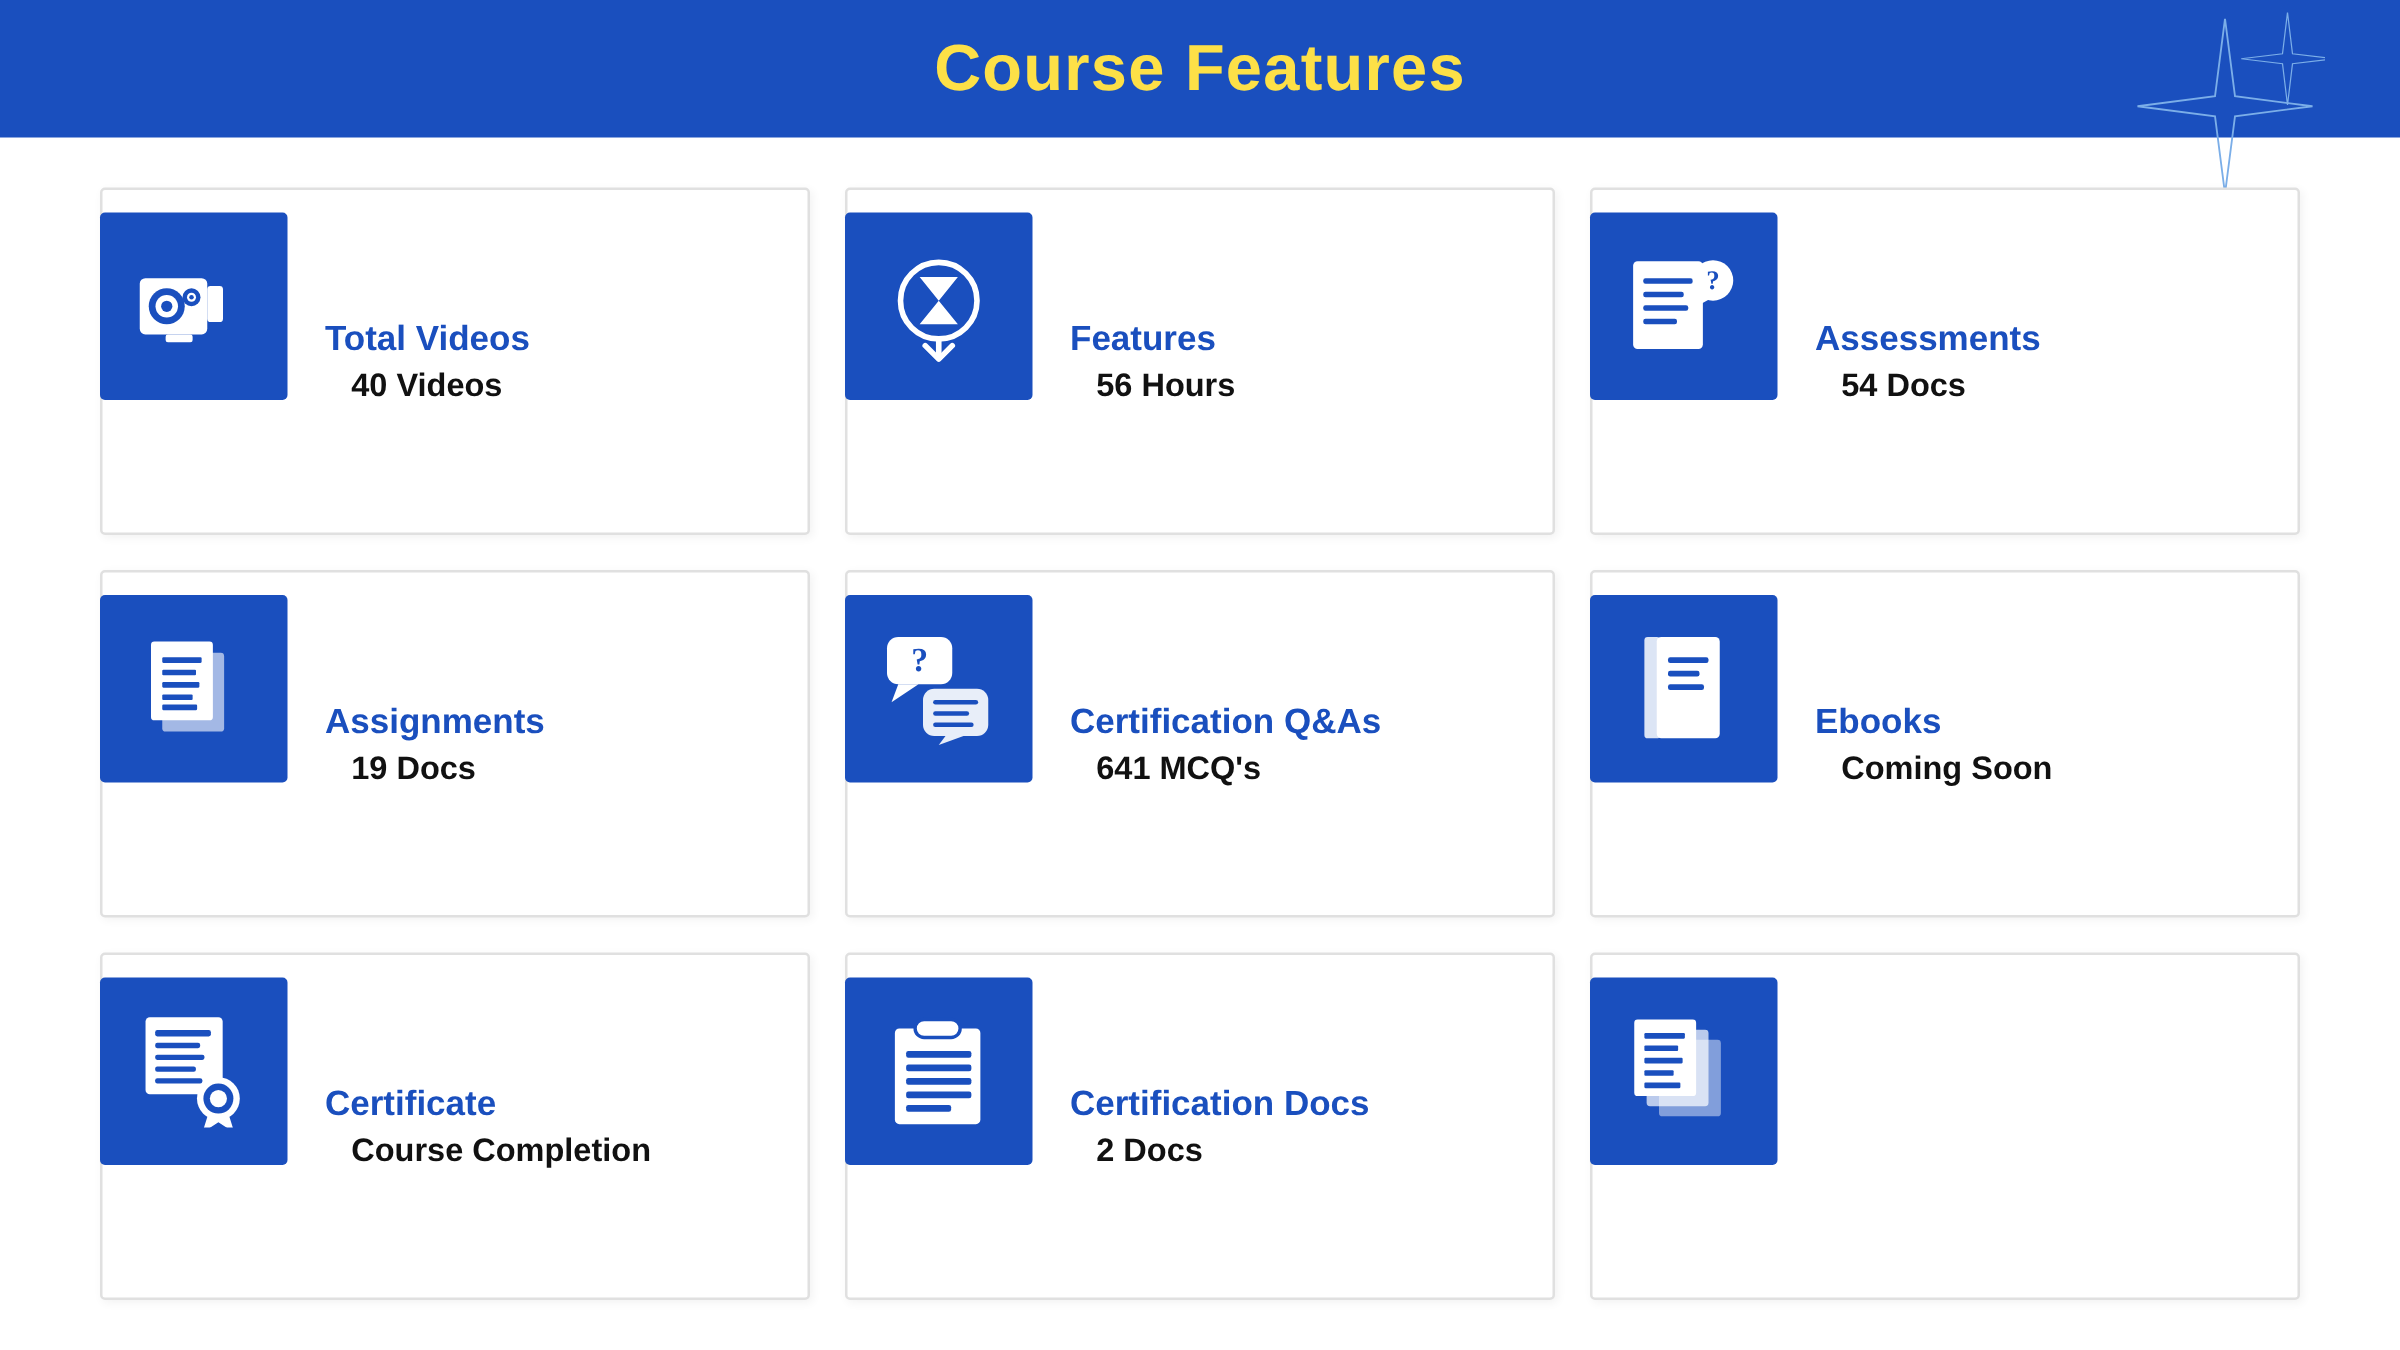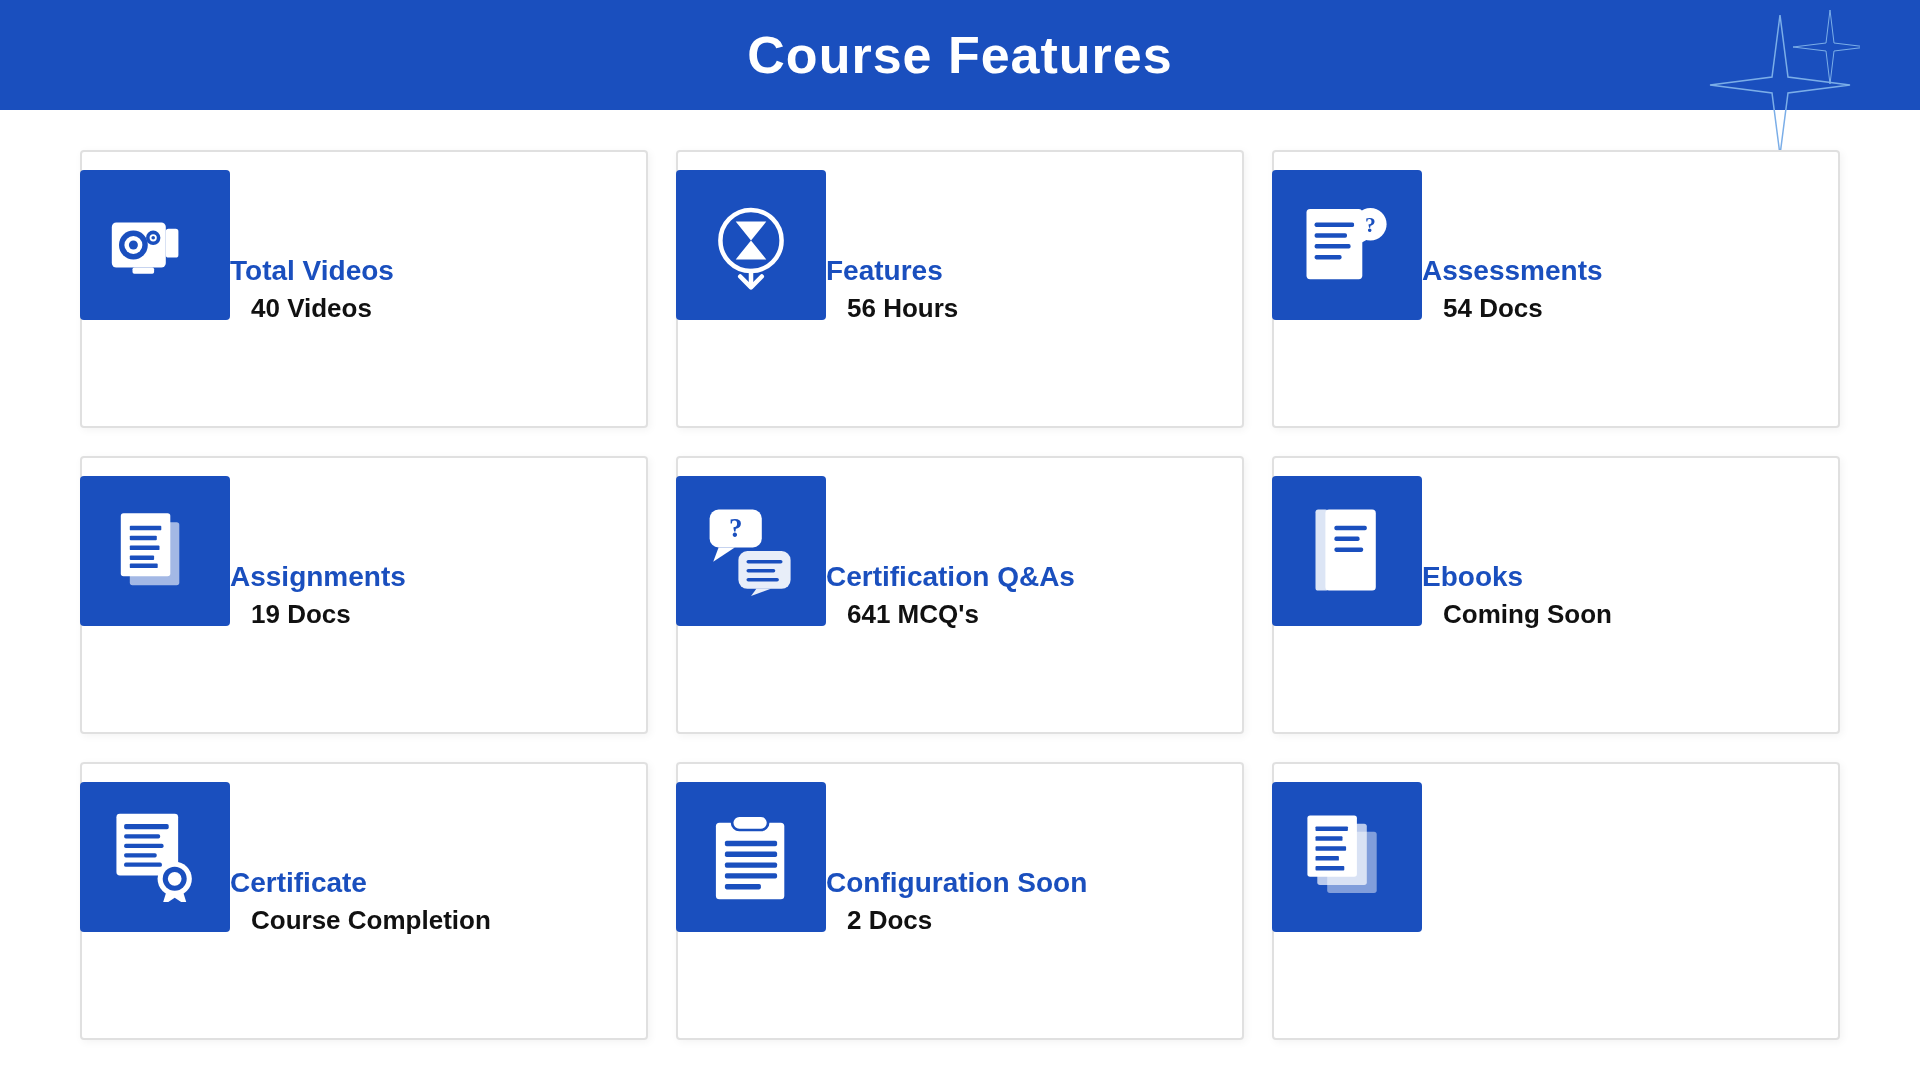"Course Features" .header-title { color: #ffffff -> #fde047 }
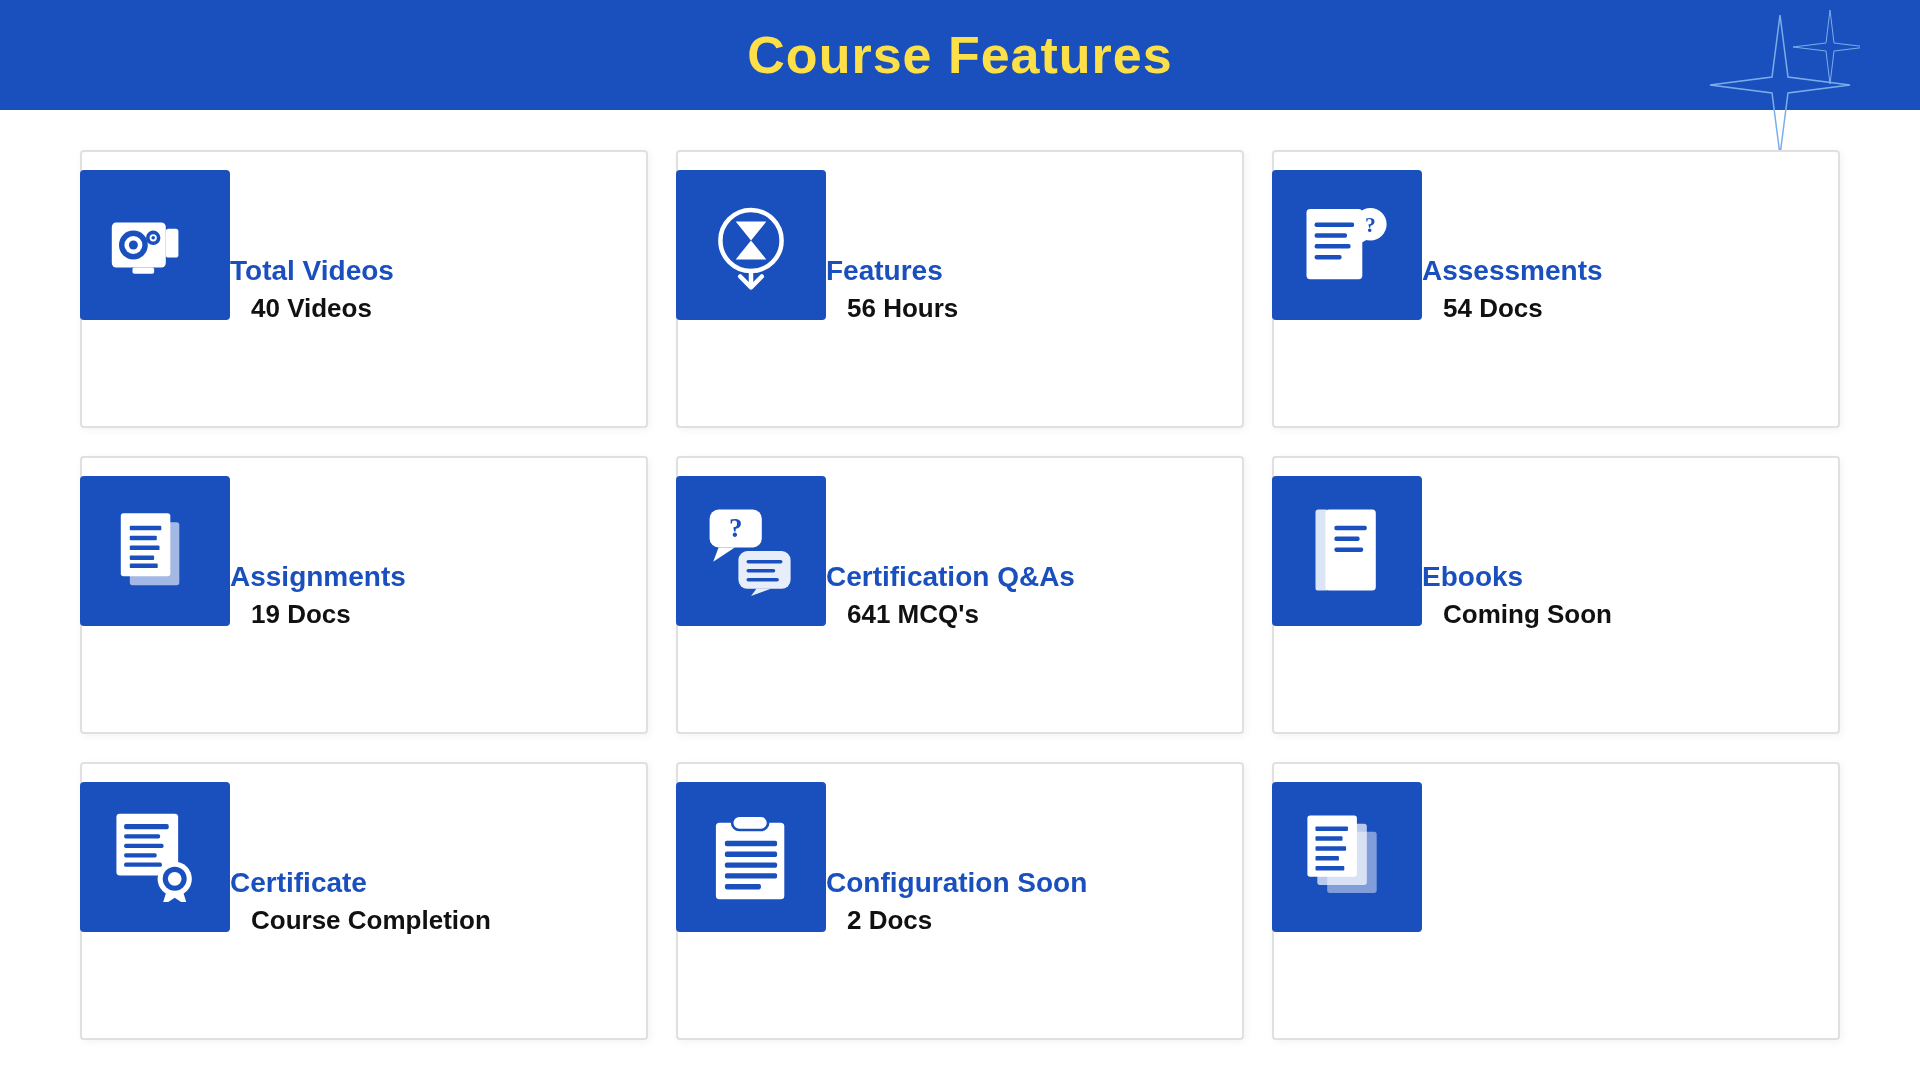"Total Videos" .card-text { padding-left: none -> 30px }
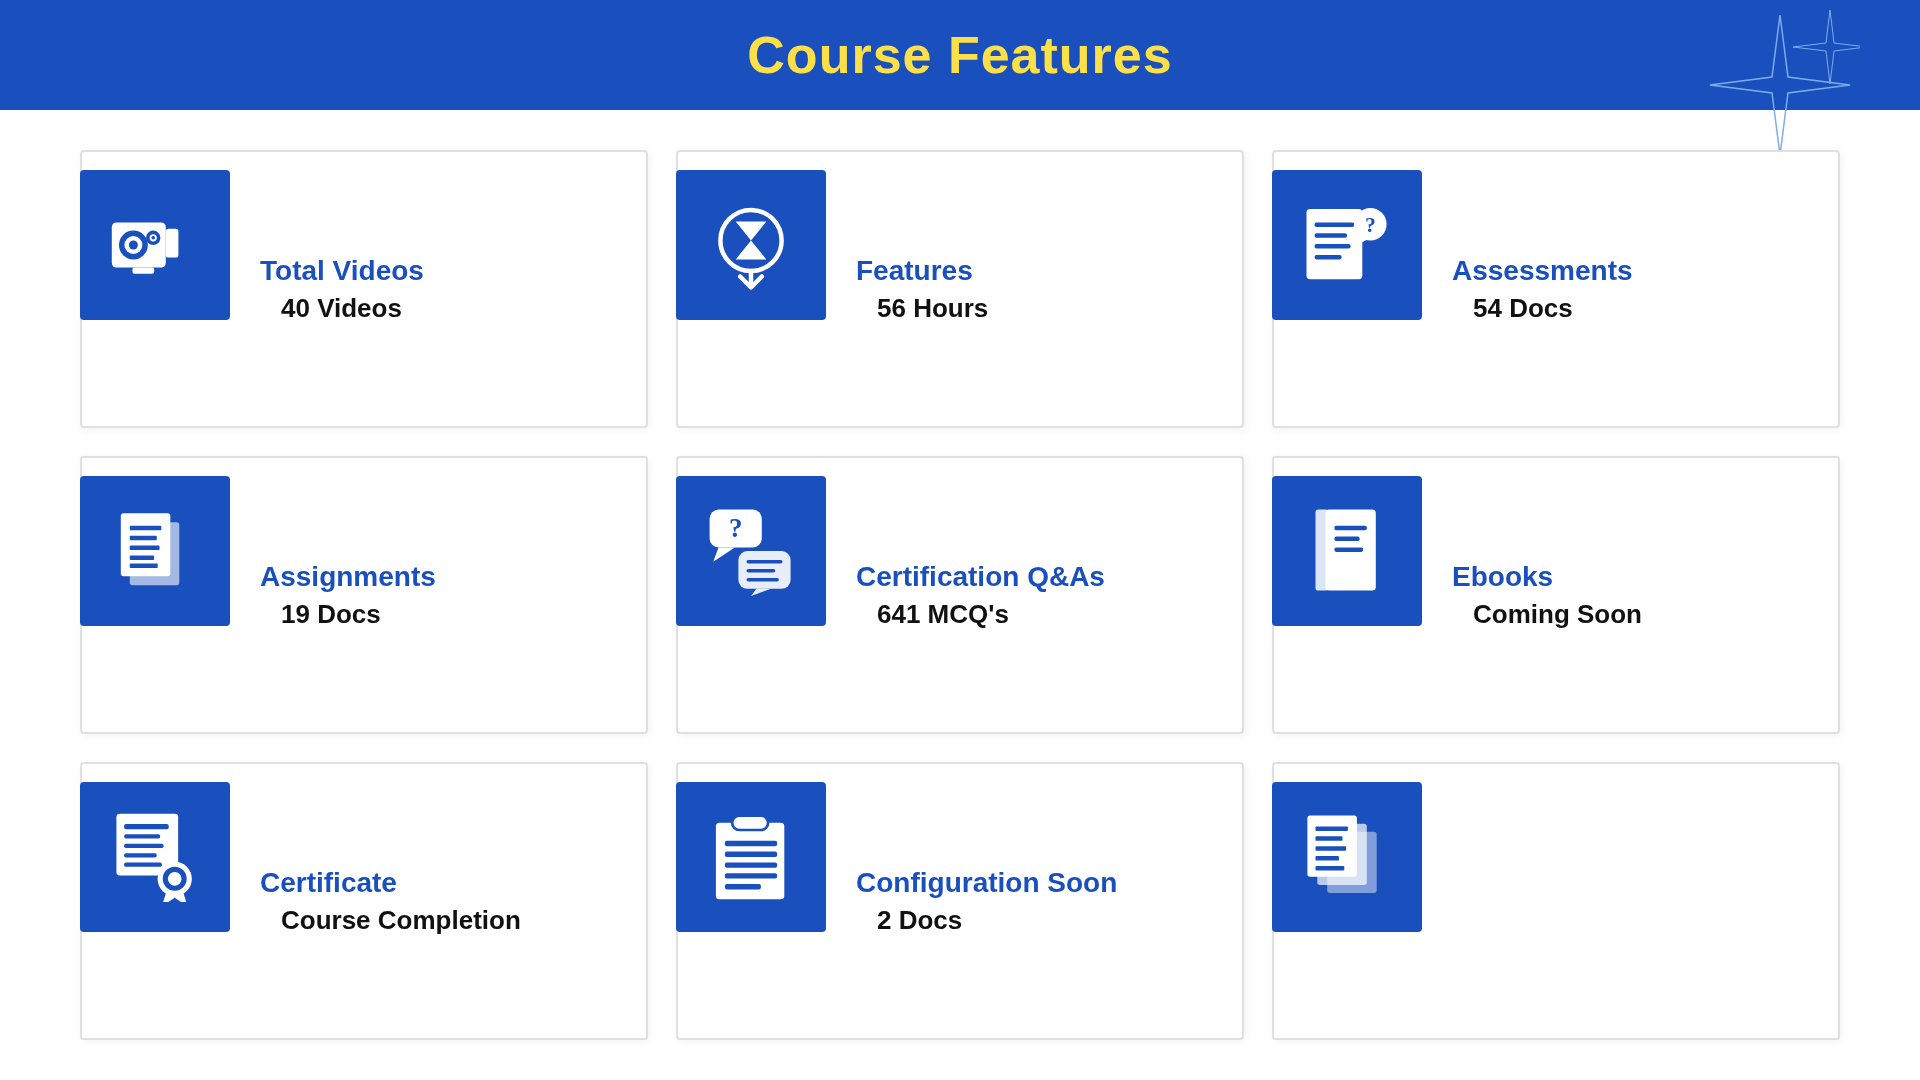"Configuration Soon" div.card-title { text: Configuration Soon -> Certification Docs }
